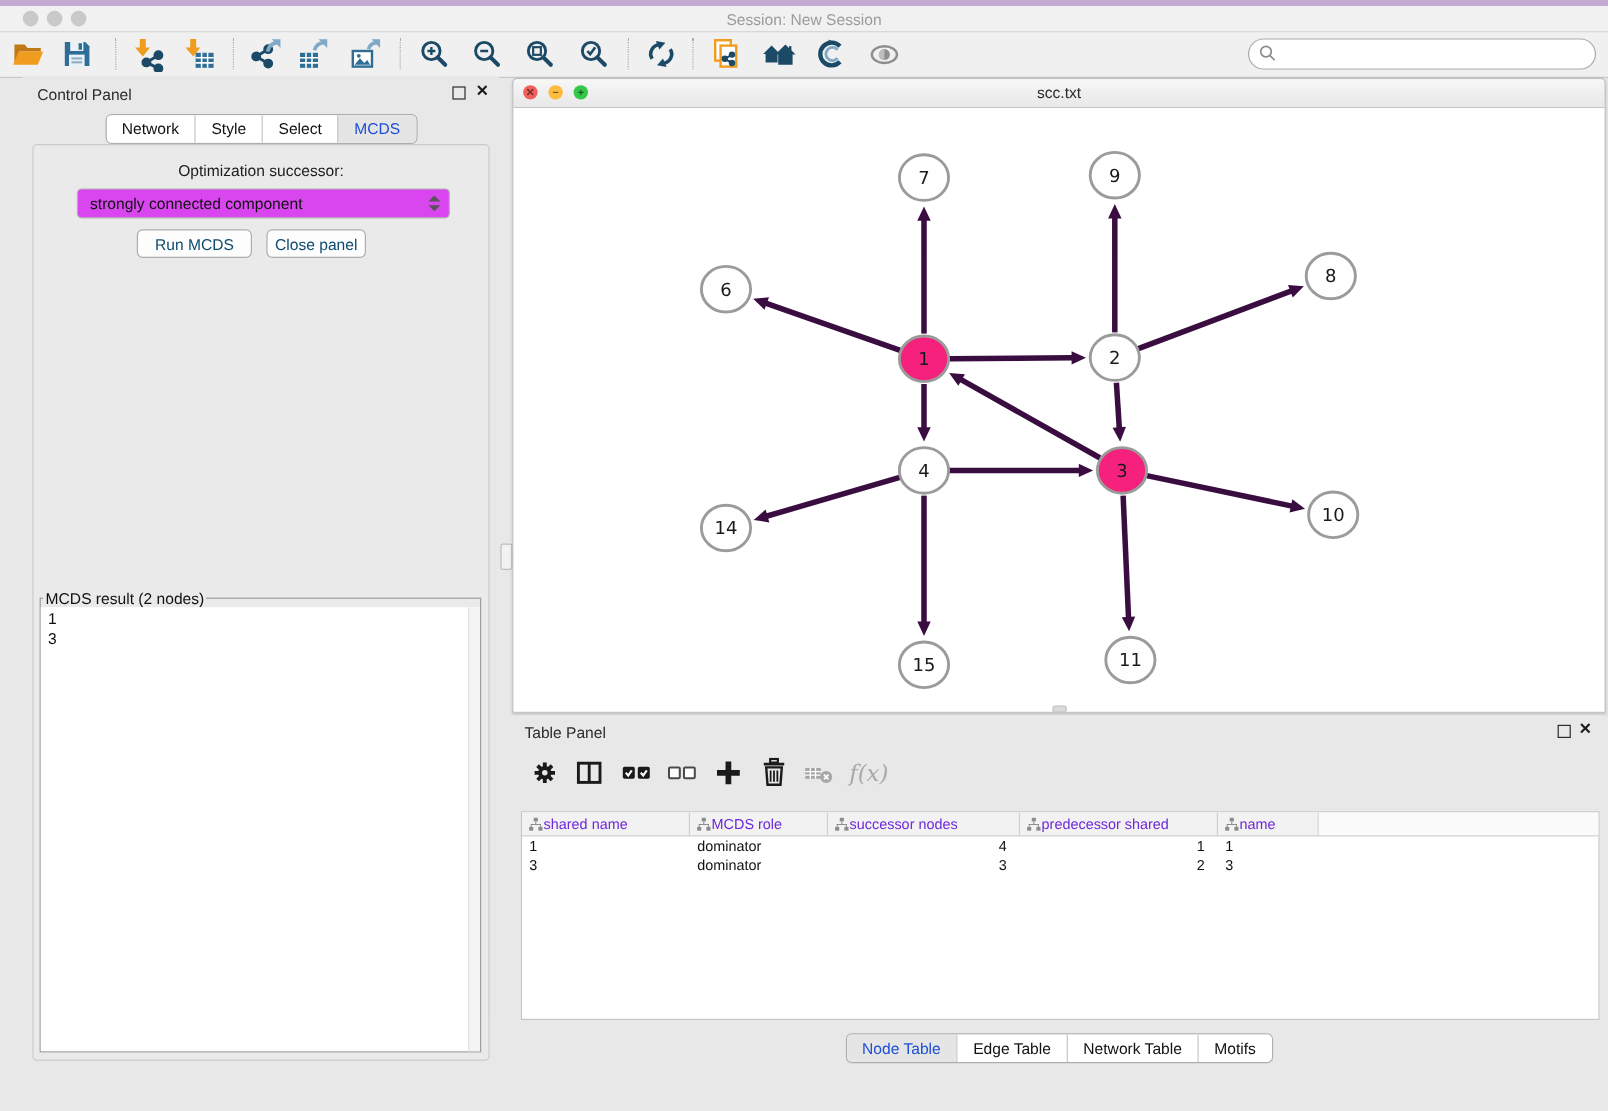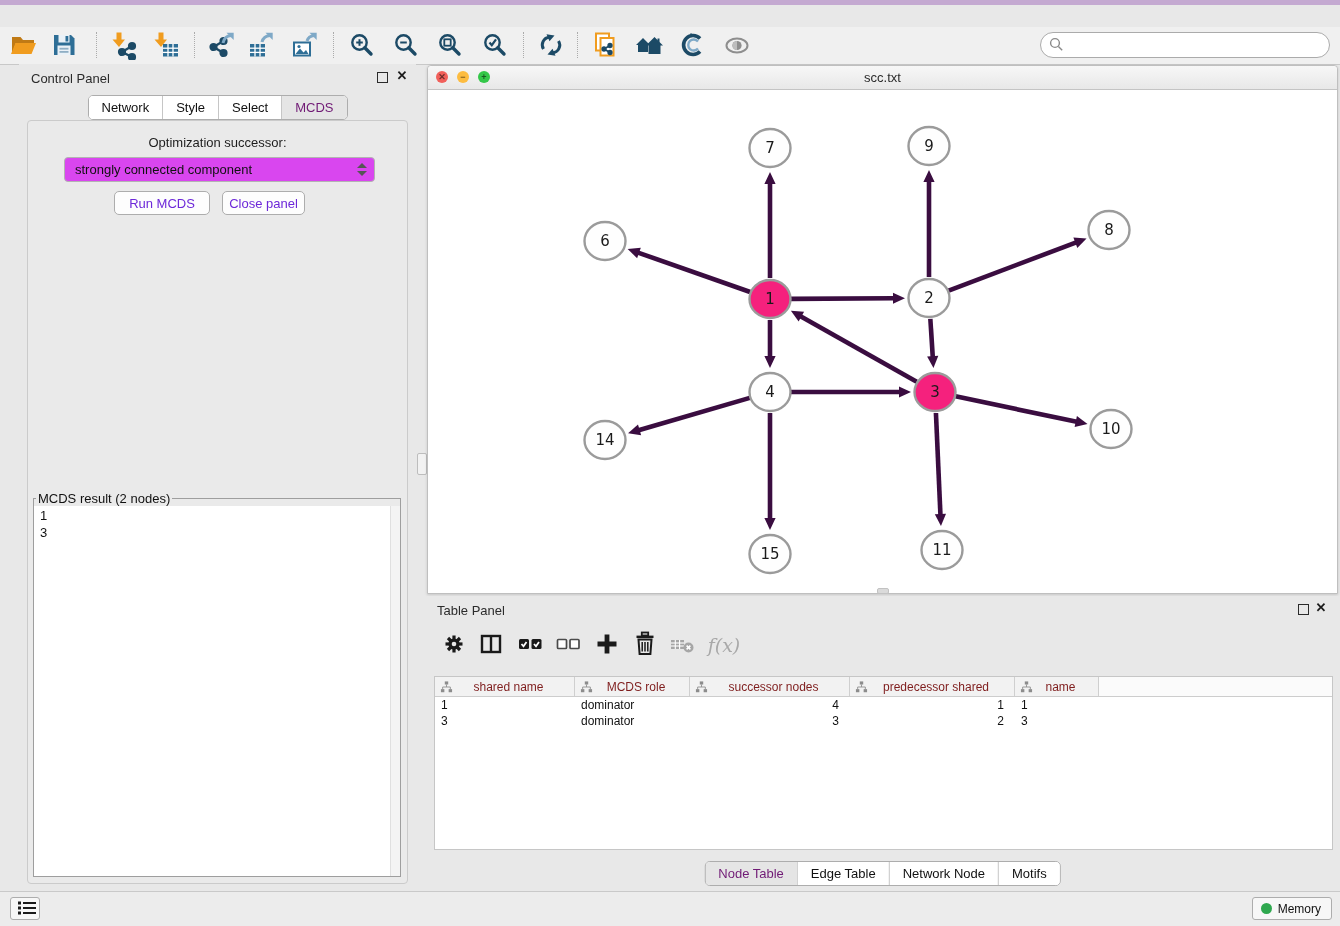"Session: New Session" div.titlebar { html: none -> <div> <span></span> <span></span> <span></span> <div>Session: New Session</div> </div> }
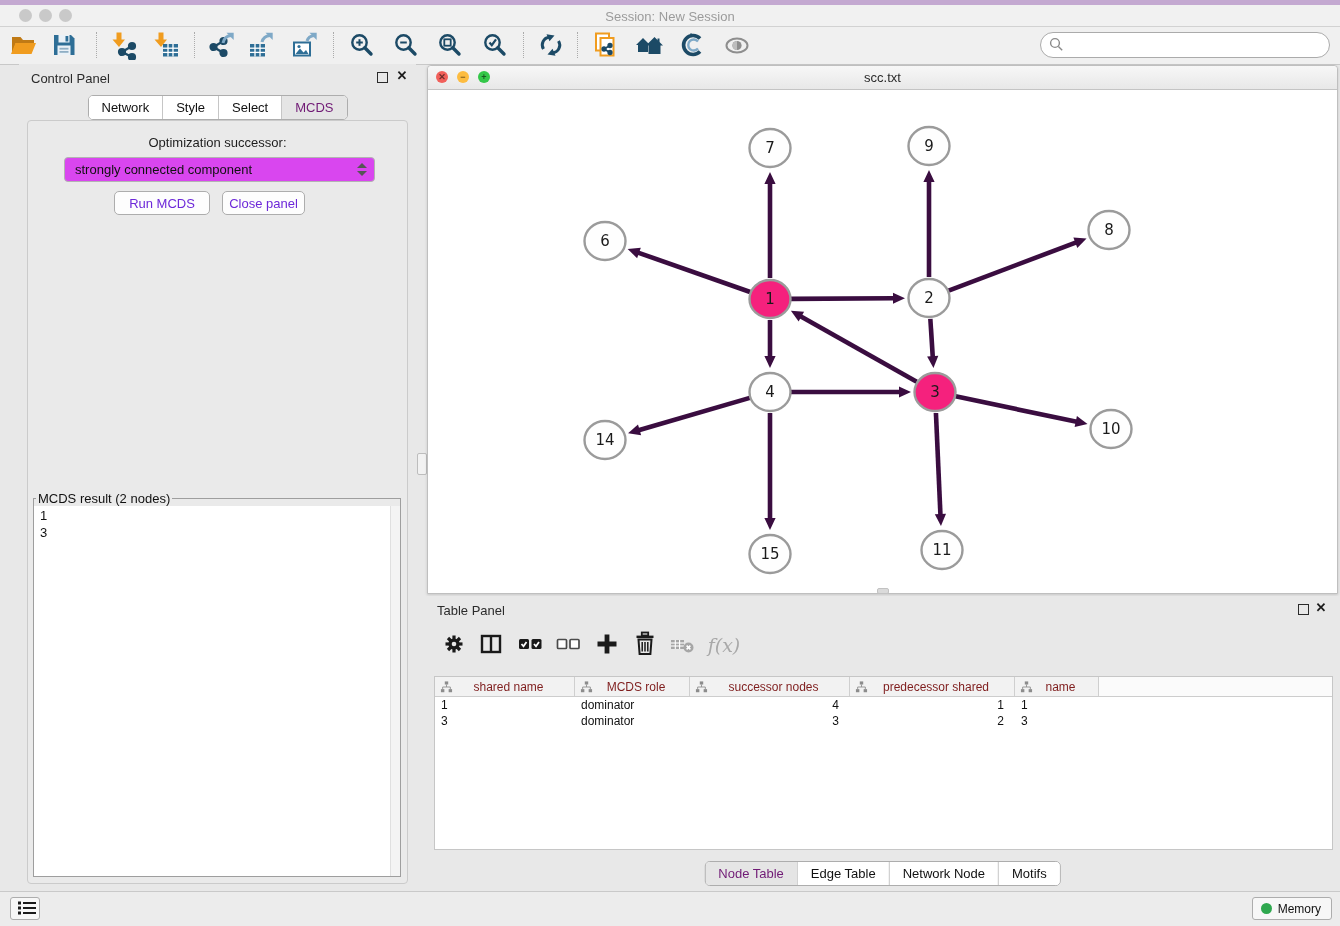"MCDS" .seg-active { color: #701a75 -> #1d4ed8 }
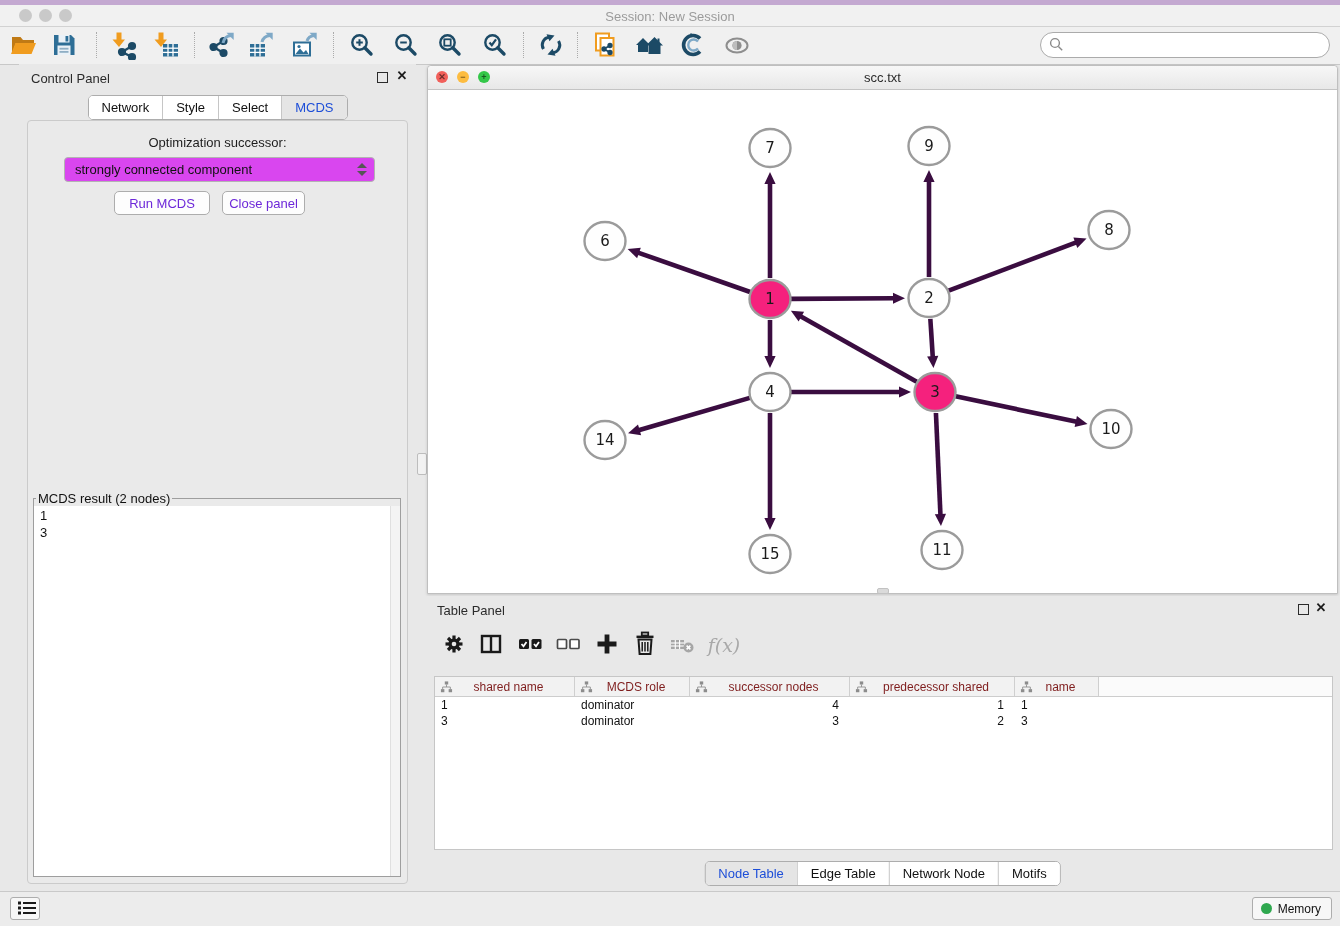"Run MCDS" .pbtn { color: #6d28d9 -> #0c4a6e }
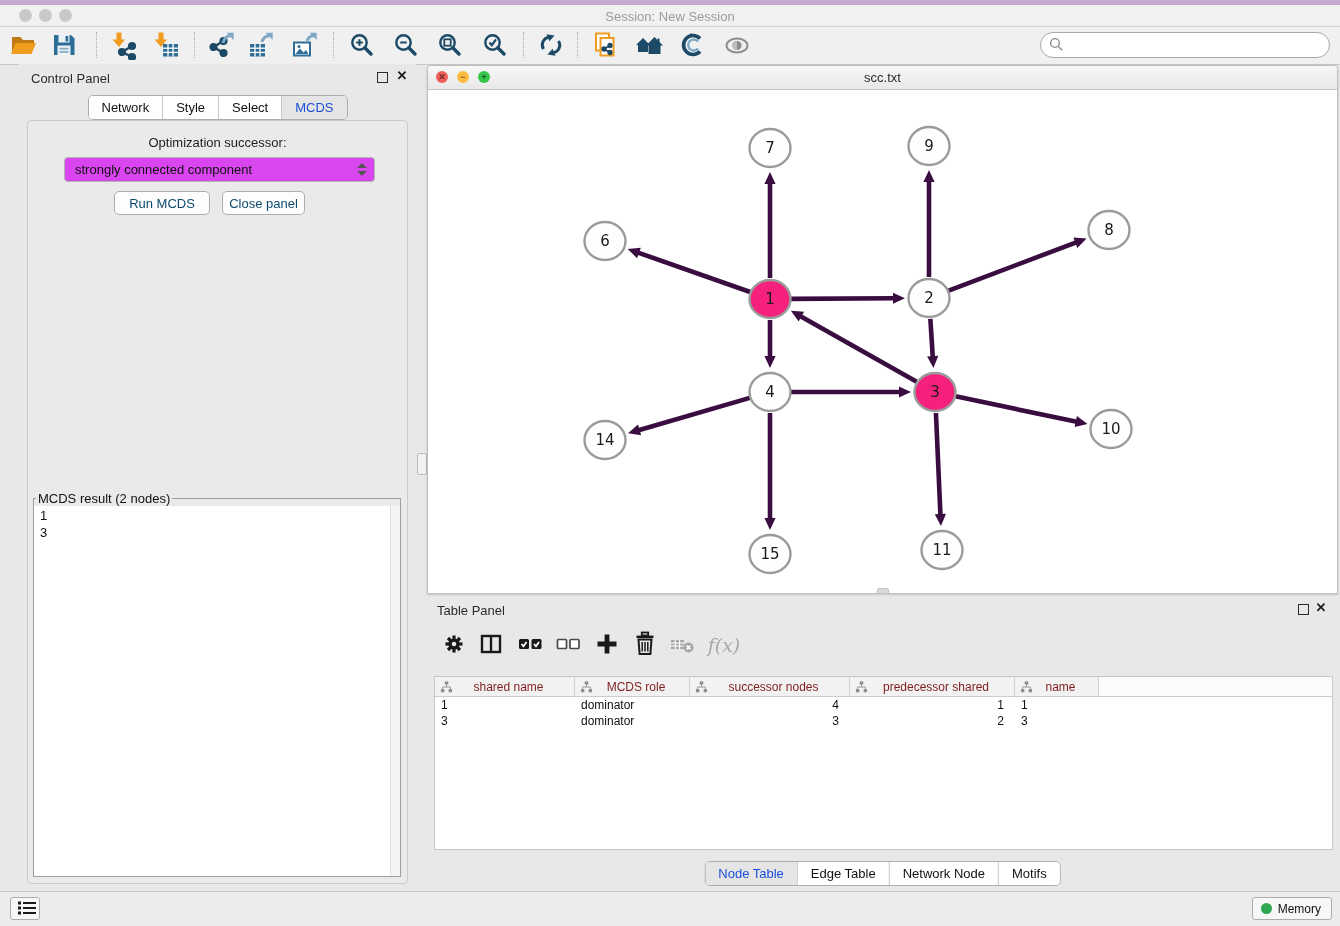"shared name" .th-label { color: #7f1d1d -> #6d28d9; text-align: center -> left }
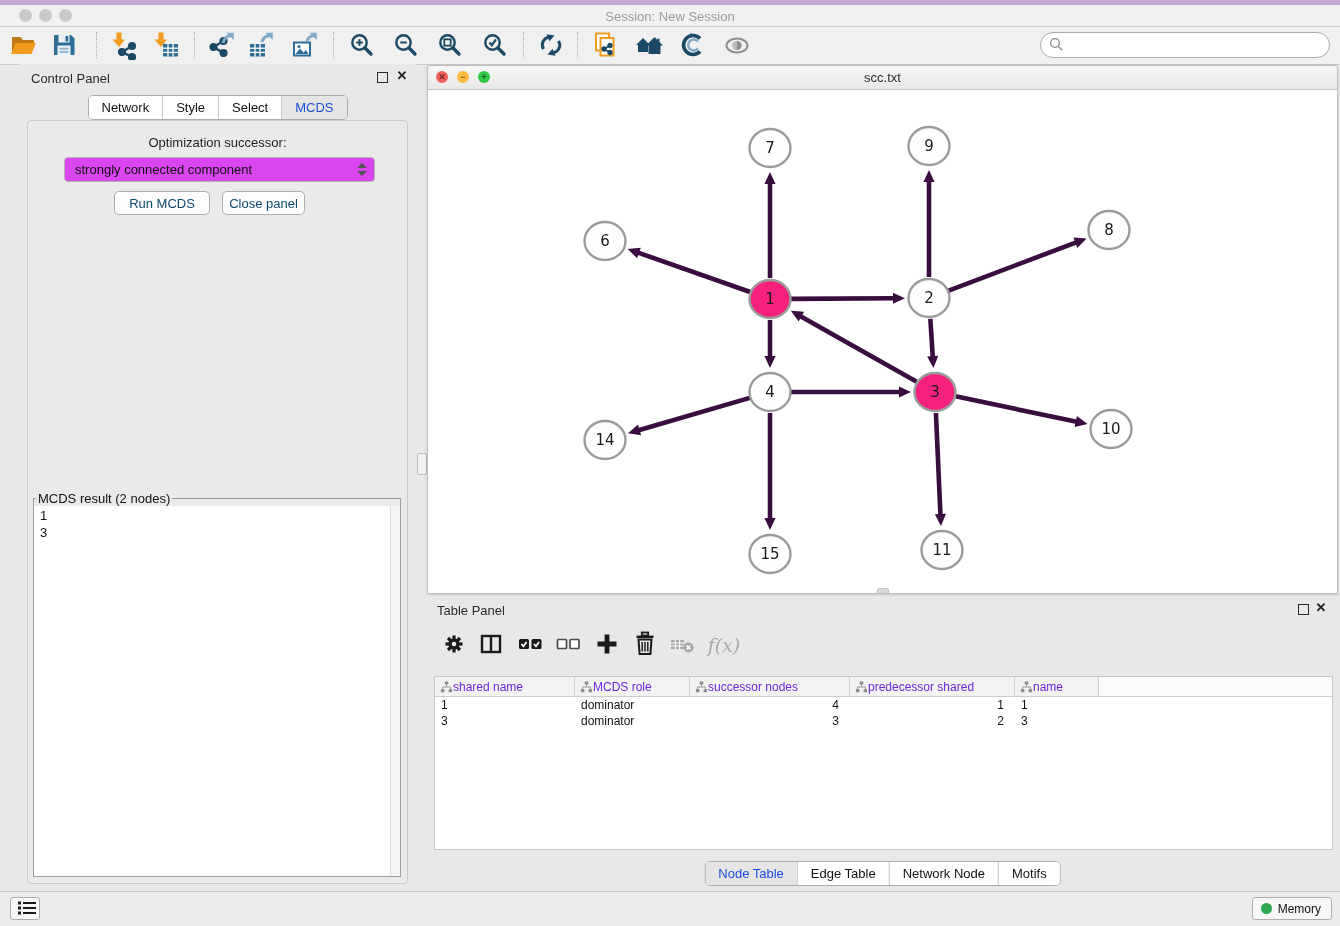"Network Node" div.seg { text: Node -> Table }
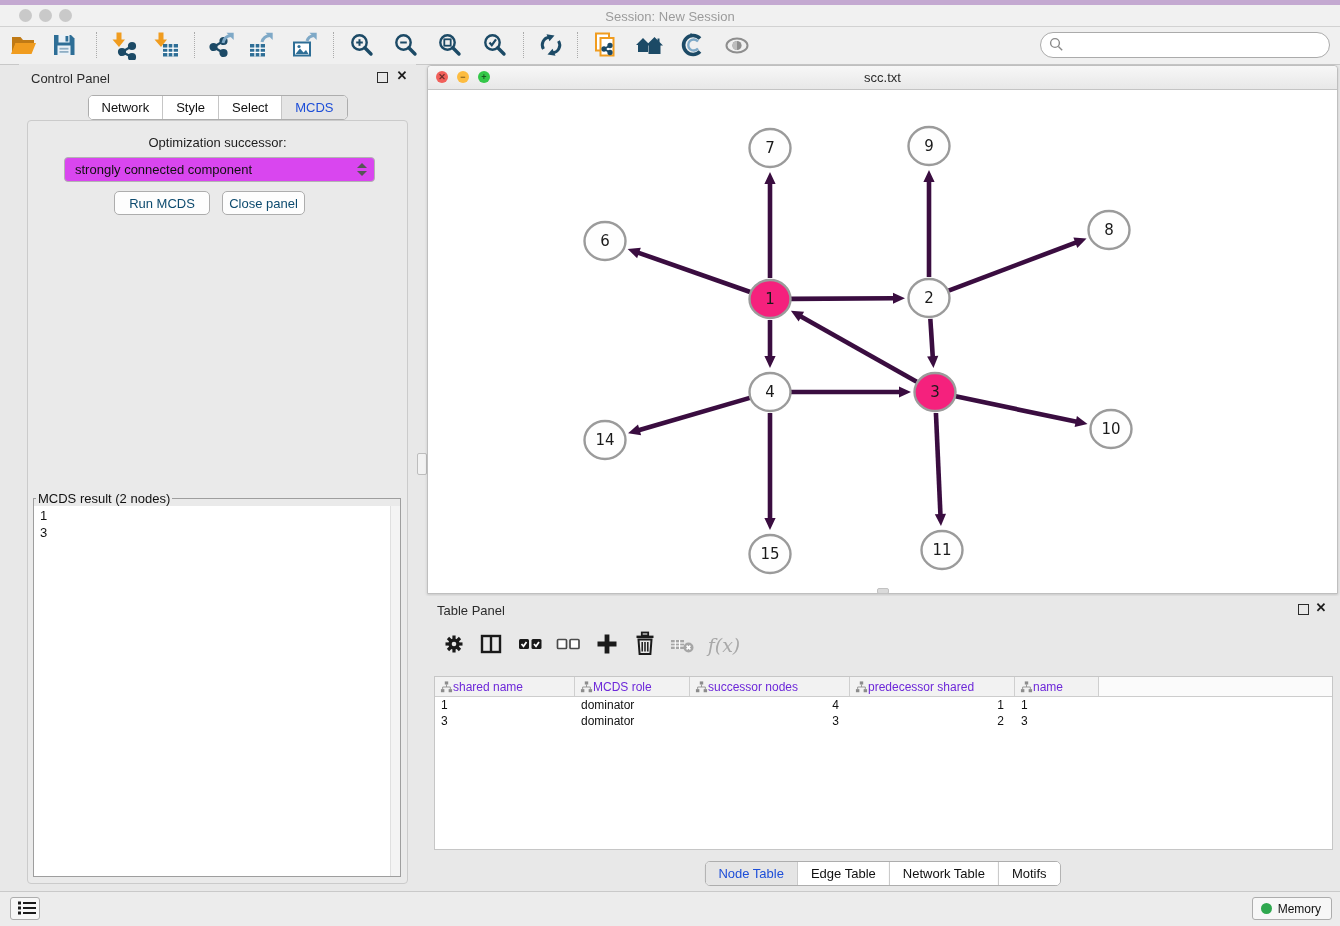"Memory" div.statusbar { html: <div> <button> <svg> <g> <rect></rect> <rect></rect> <rect></rect> <rect></rect> <rect></rect> <rect></rect> </g> </svg> </button> <button> <span></span> <span>Memory</span> </button> </div> -> none }
